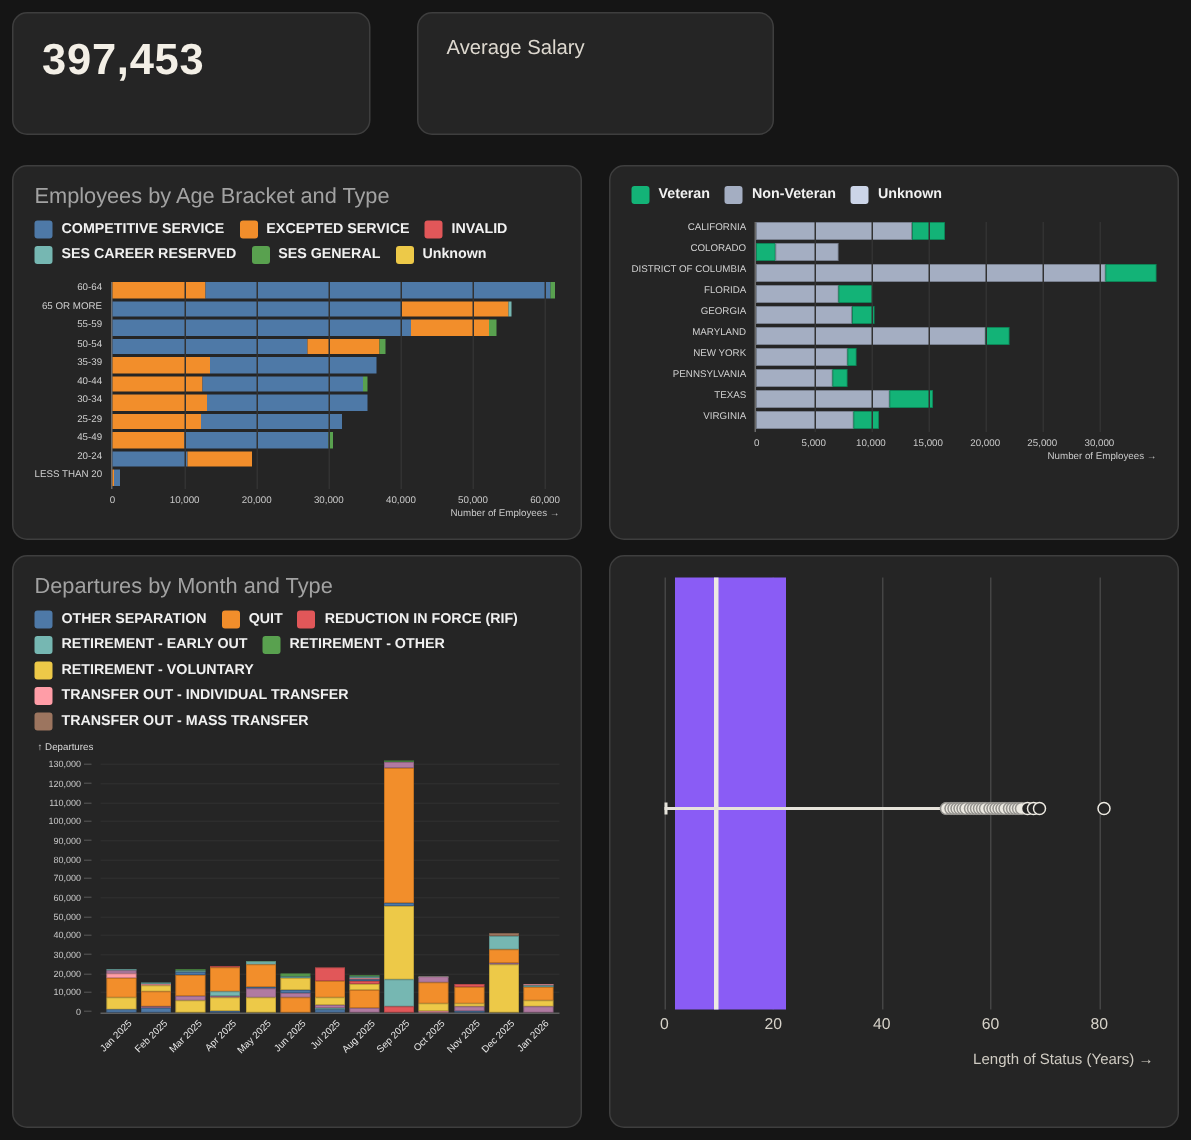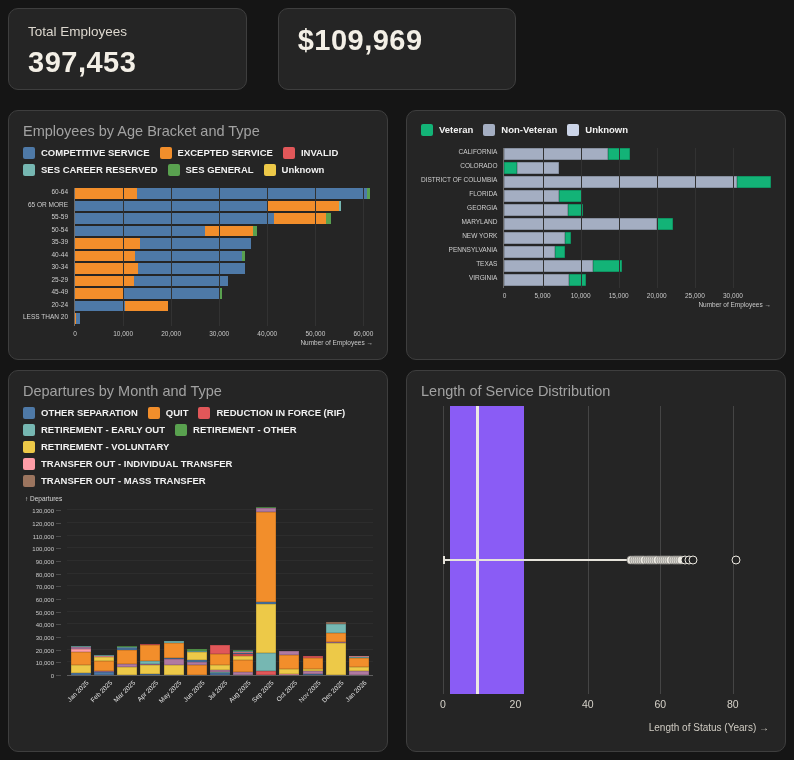"Total Employees" div.kpi-label { html: <div>Total Employees</div> -> none }
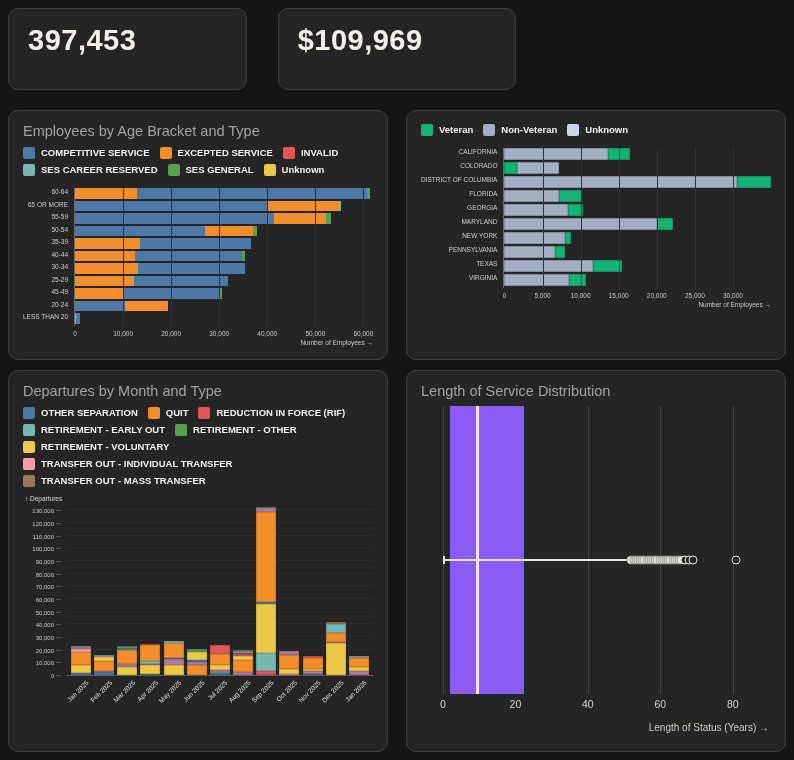"Average Salary" div.kpi-label { html: none -> <div>Average Salary</div> }
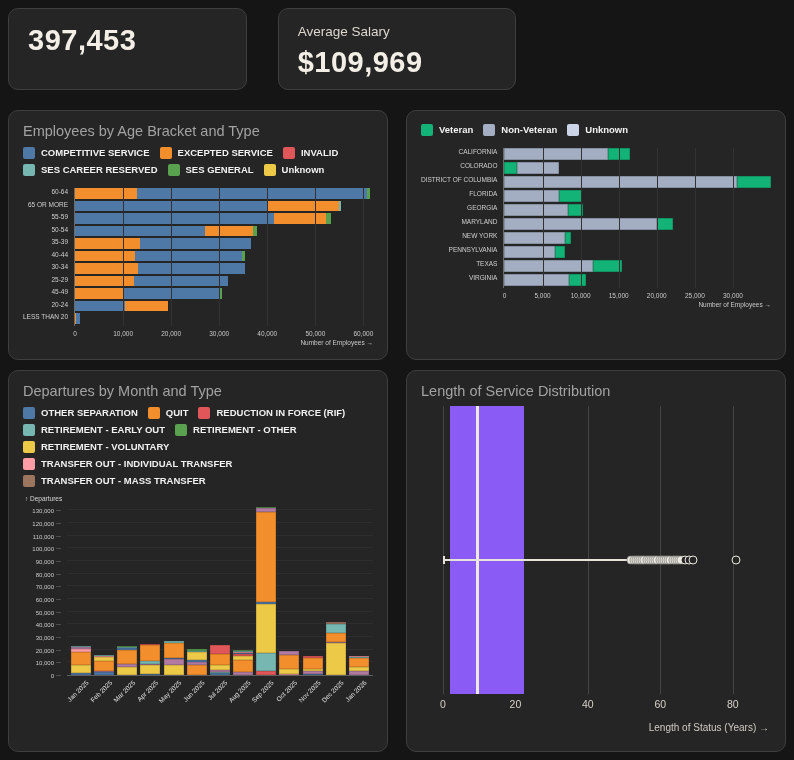"$109,969" div.kpi-value { html: <div>$109,969</div> -> none }
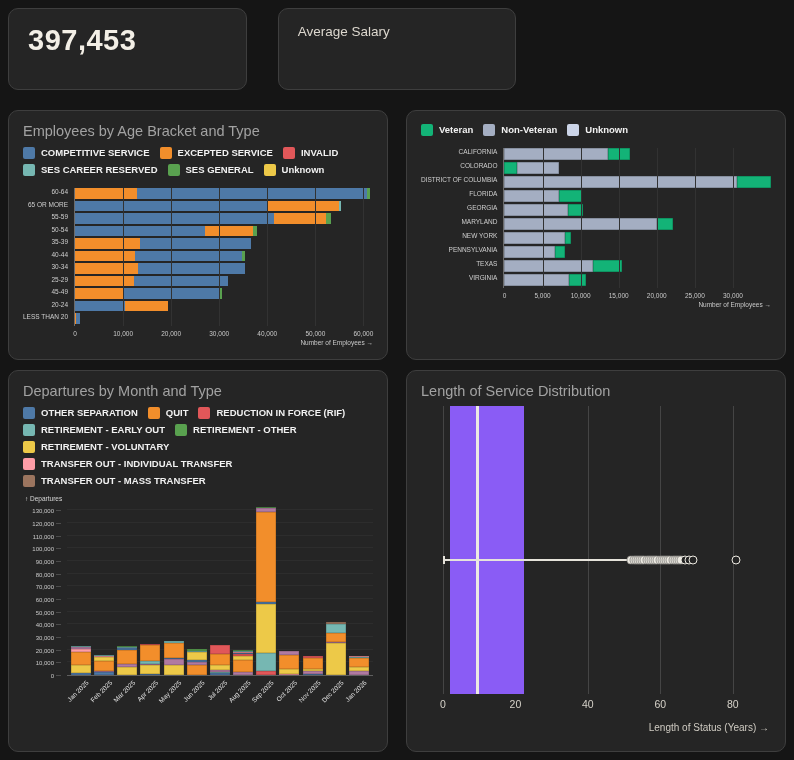"Length of Service Distribution" h2.chart-title { html: <h2>Length of Service Distribution</h2> -> none }
